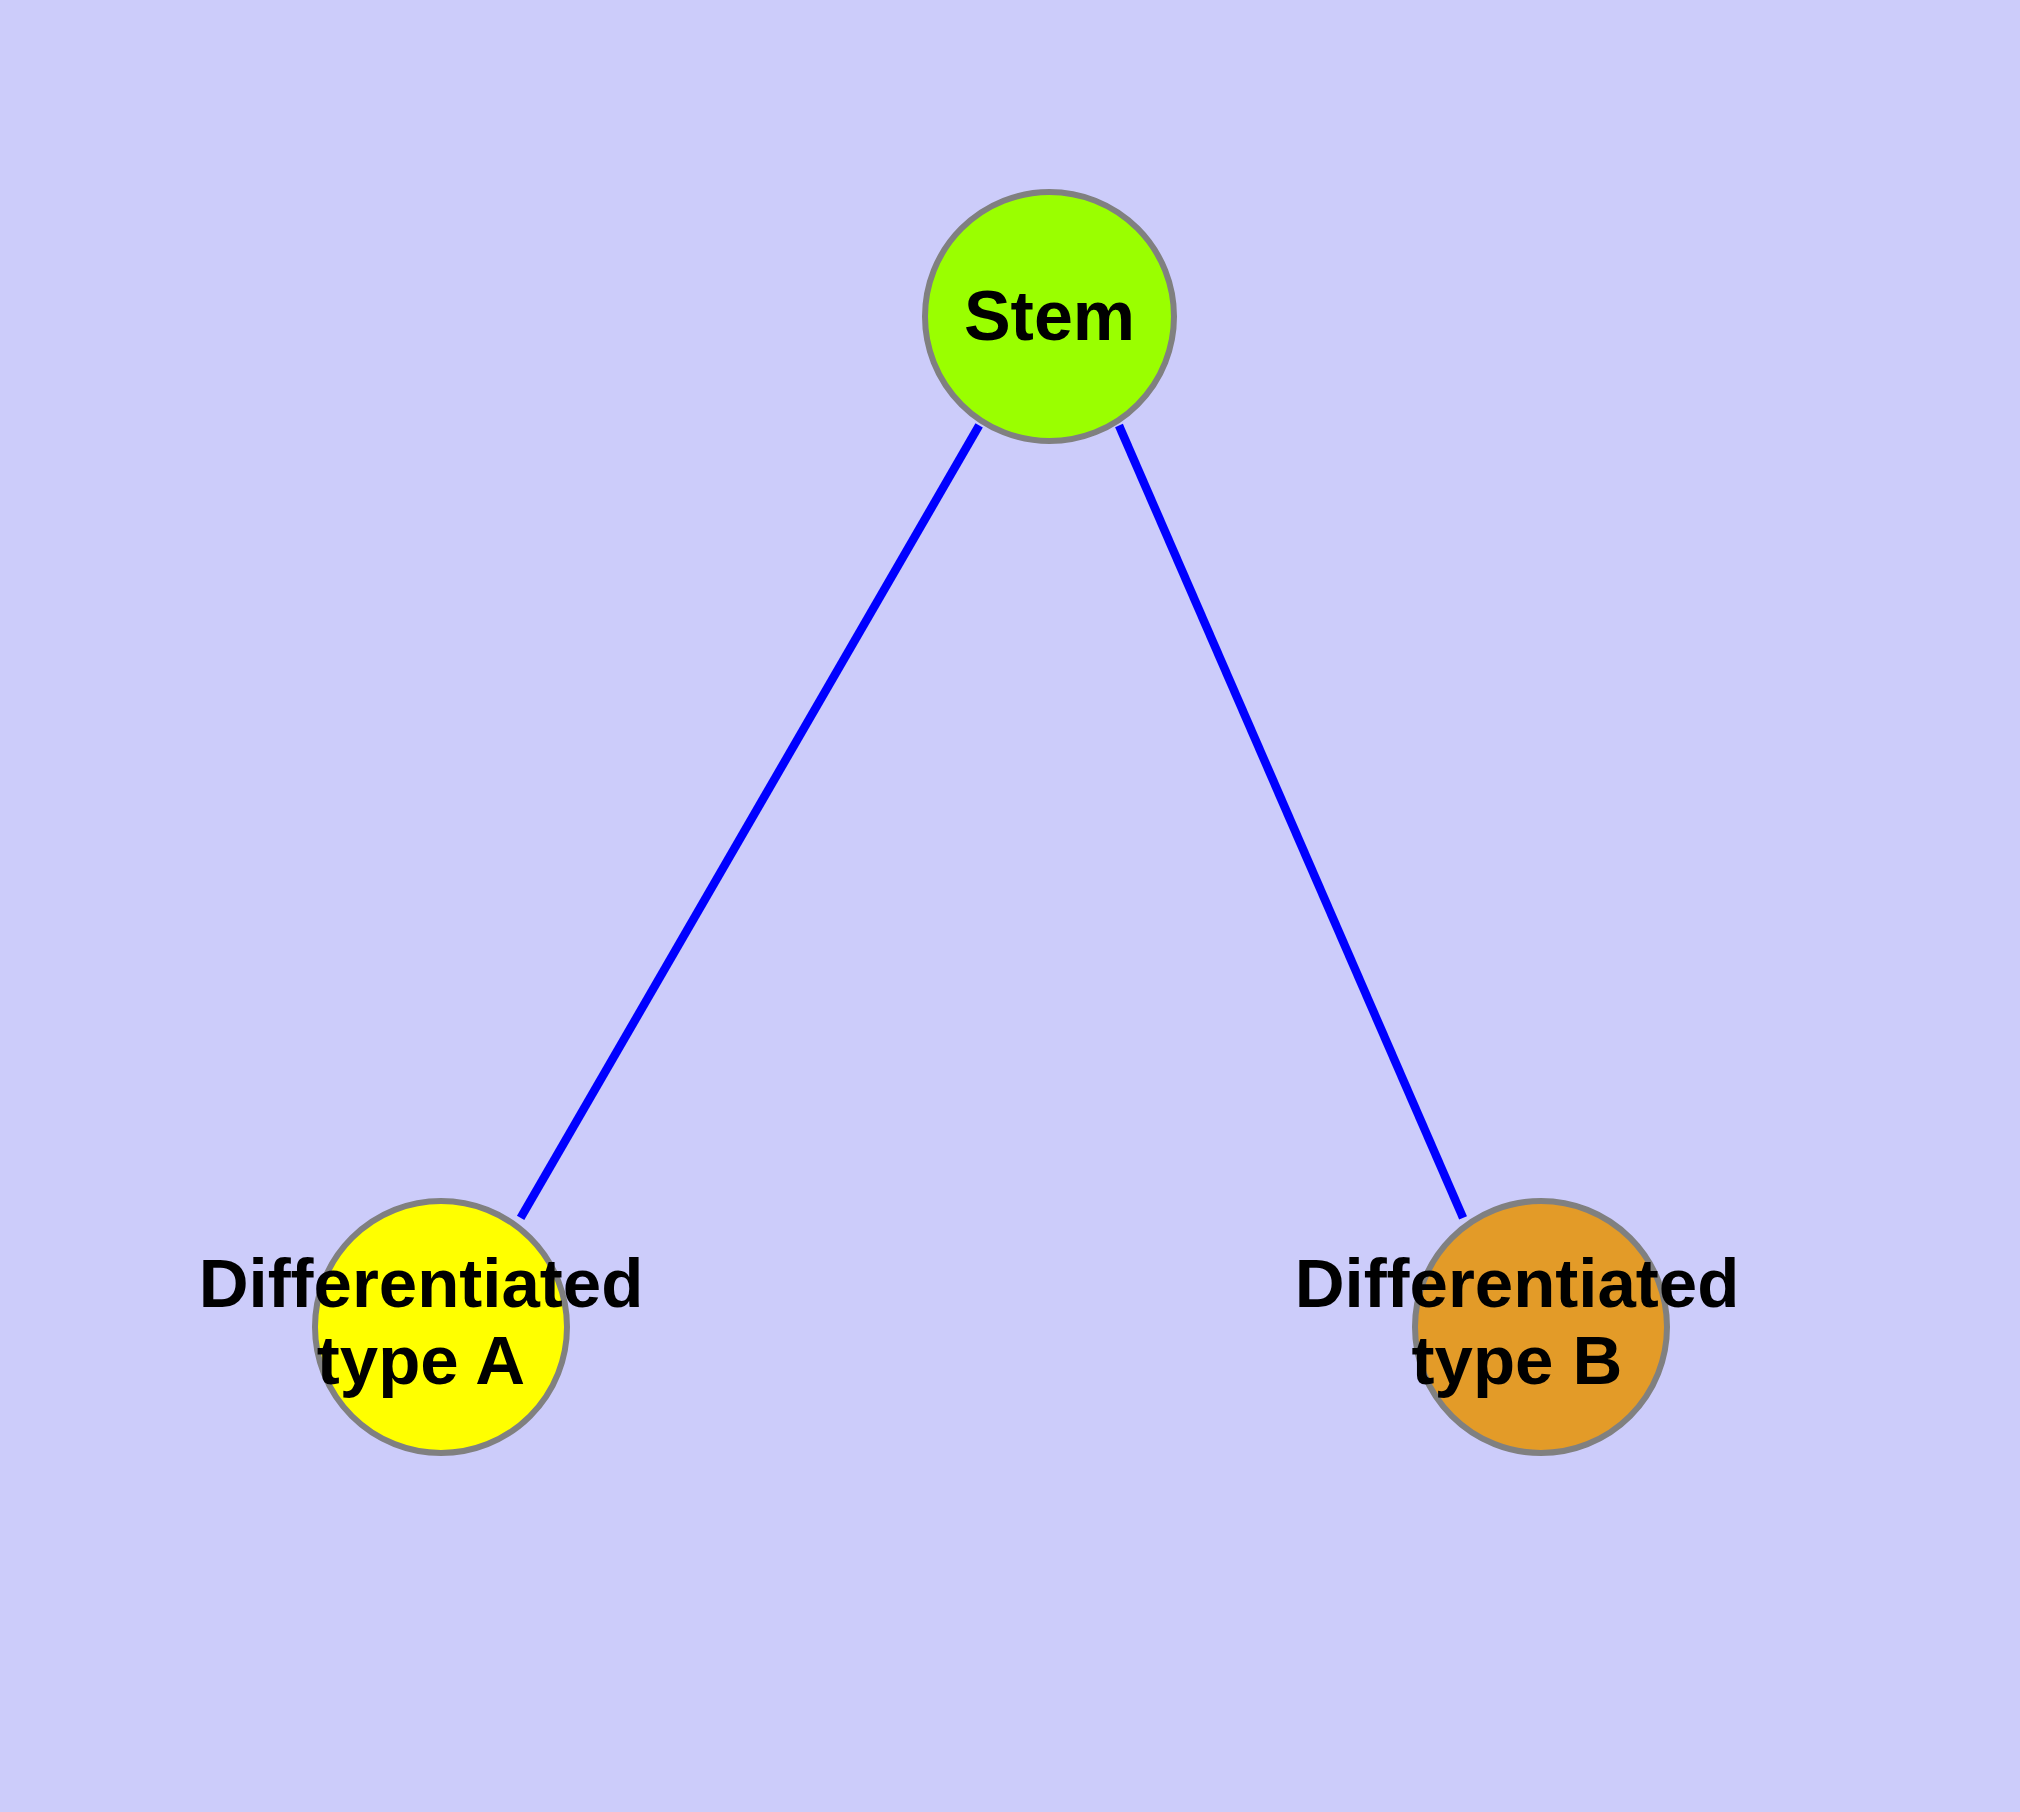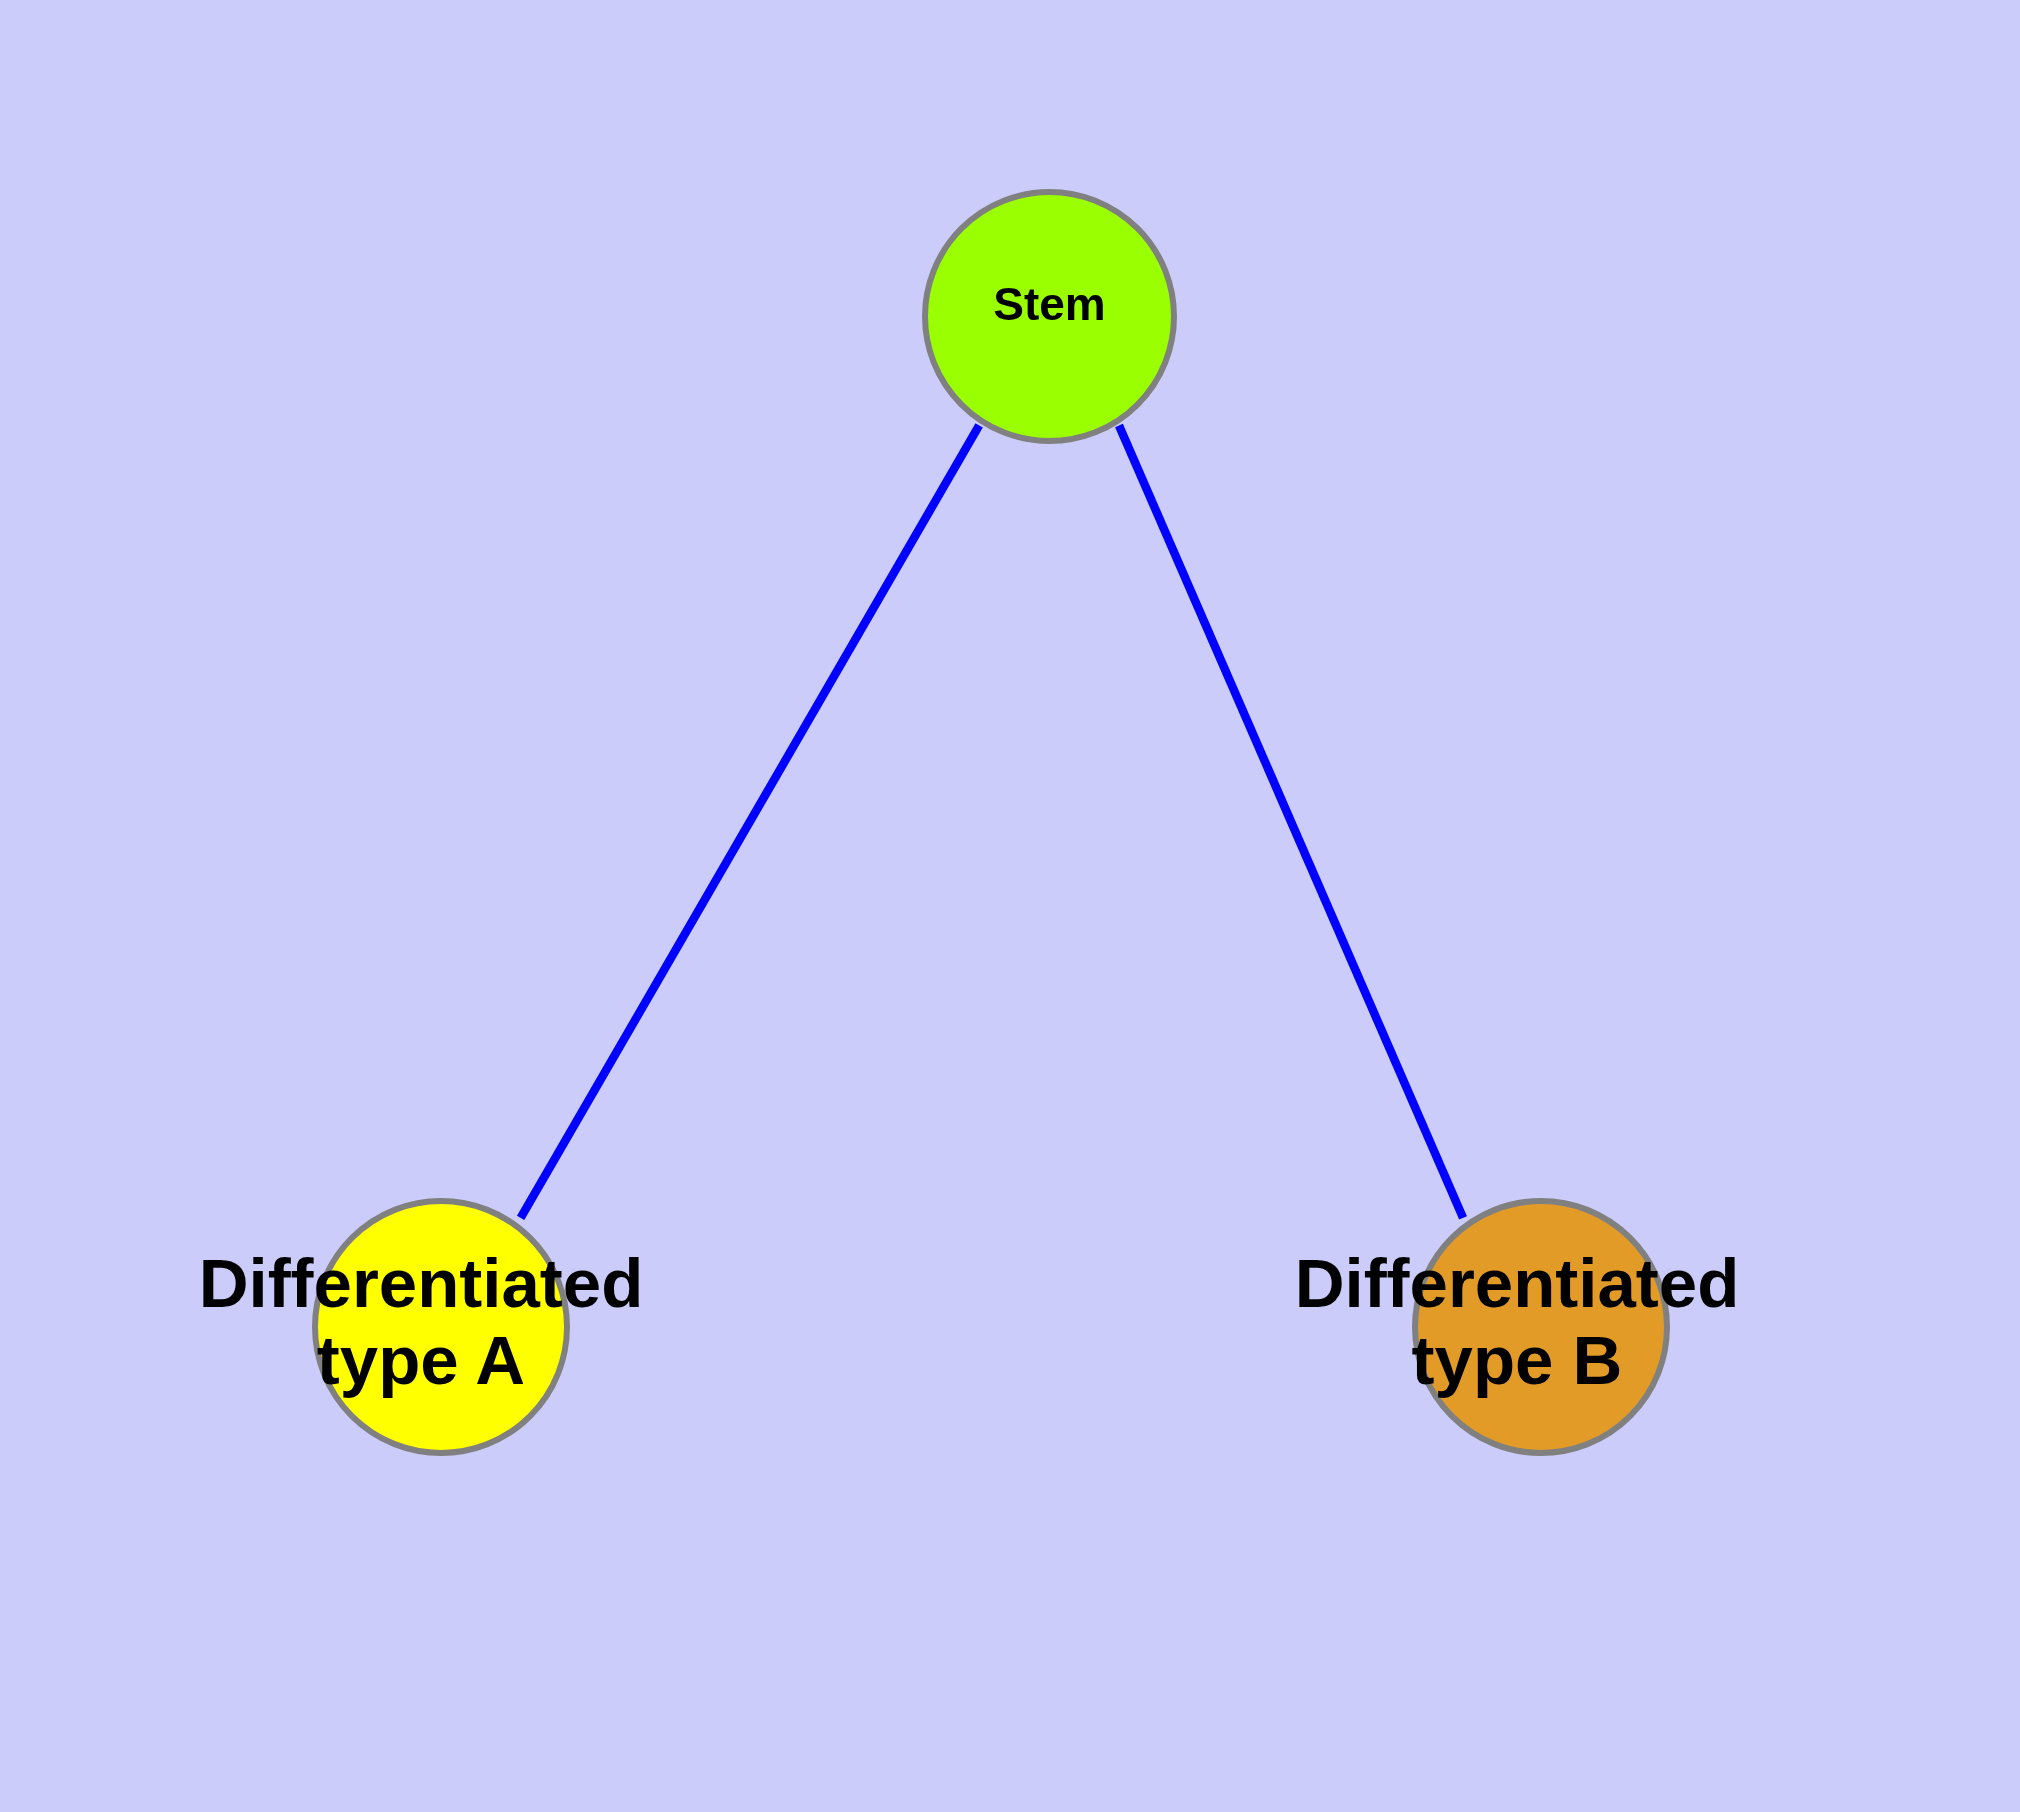"Stem" #label-stem { font-size: 46px -> 70px }
